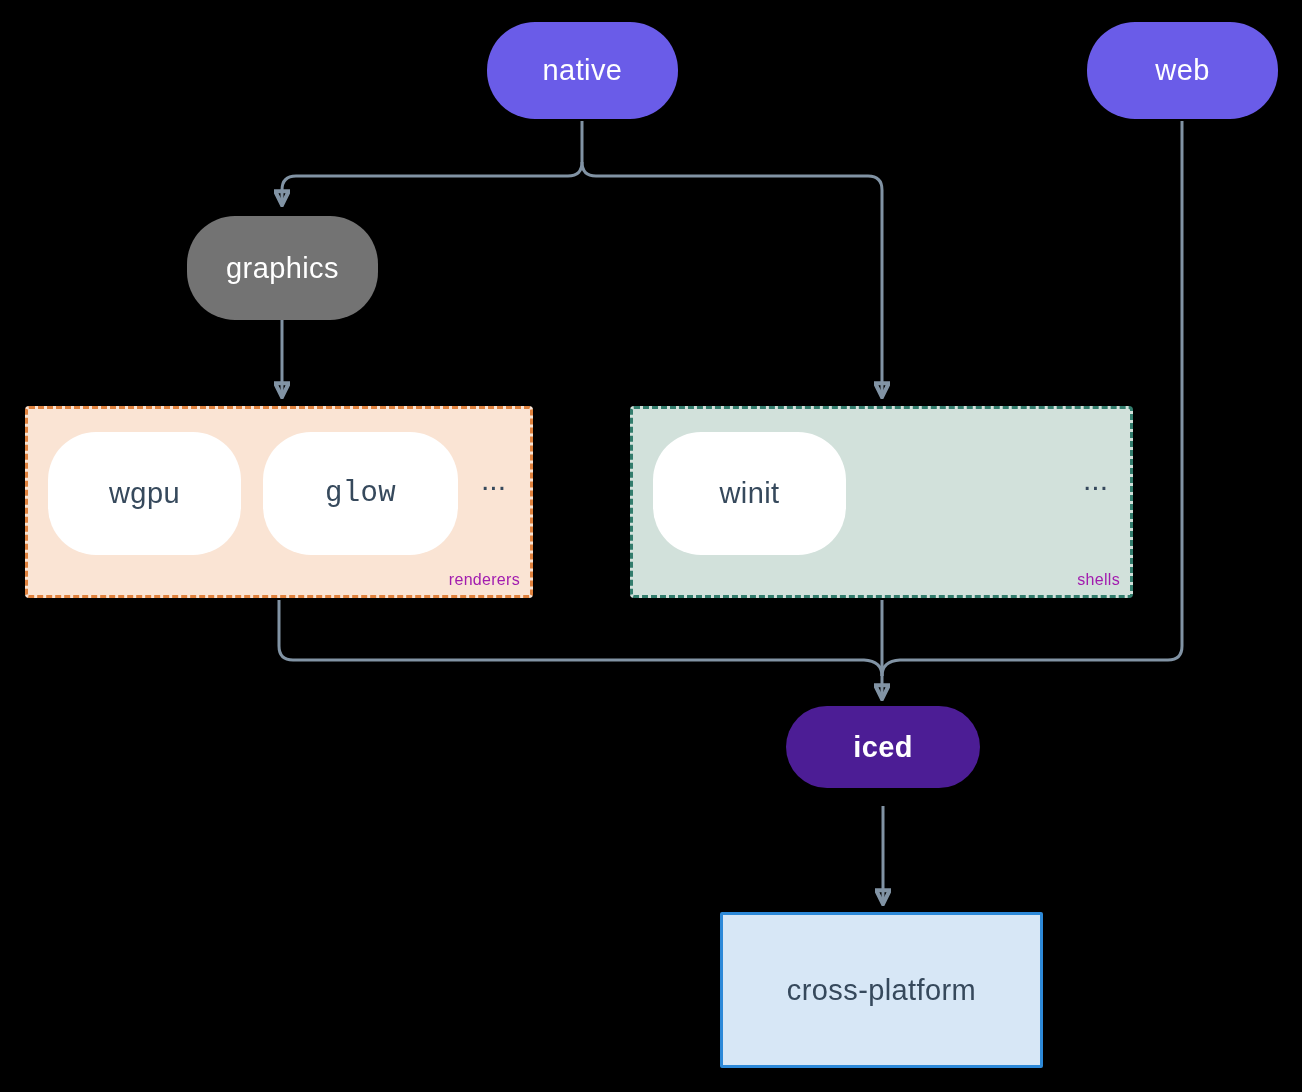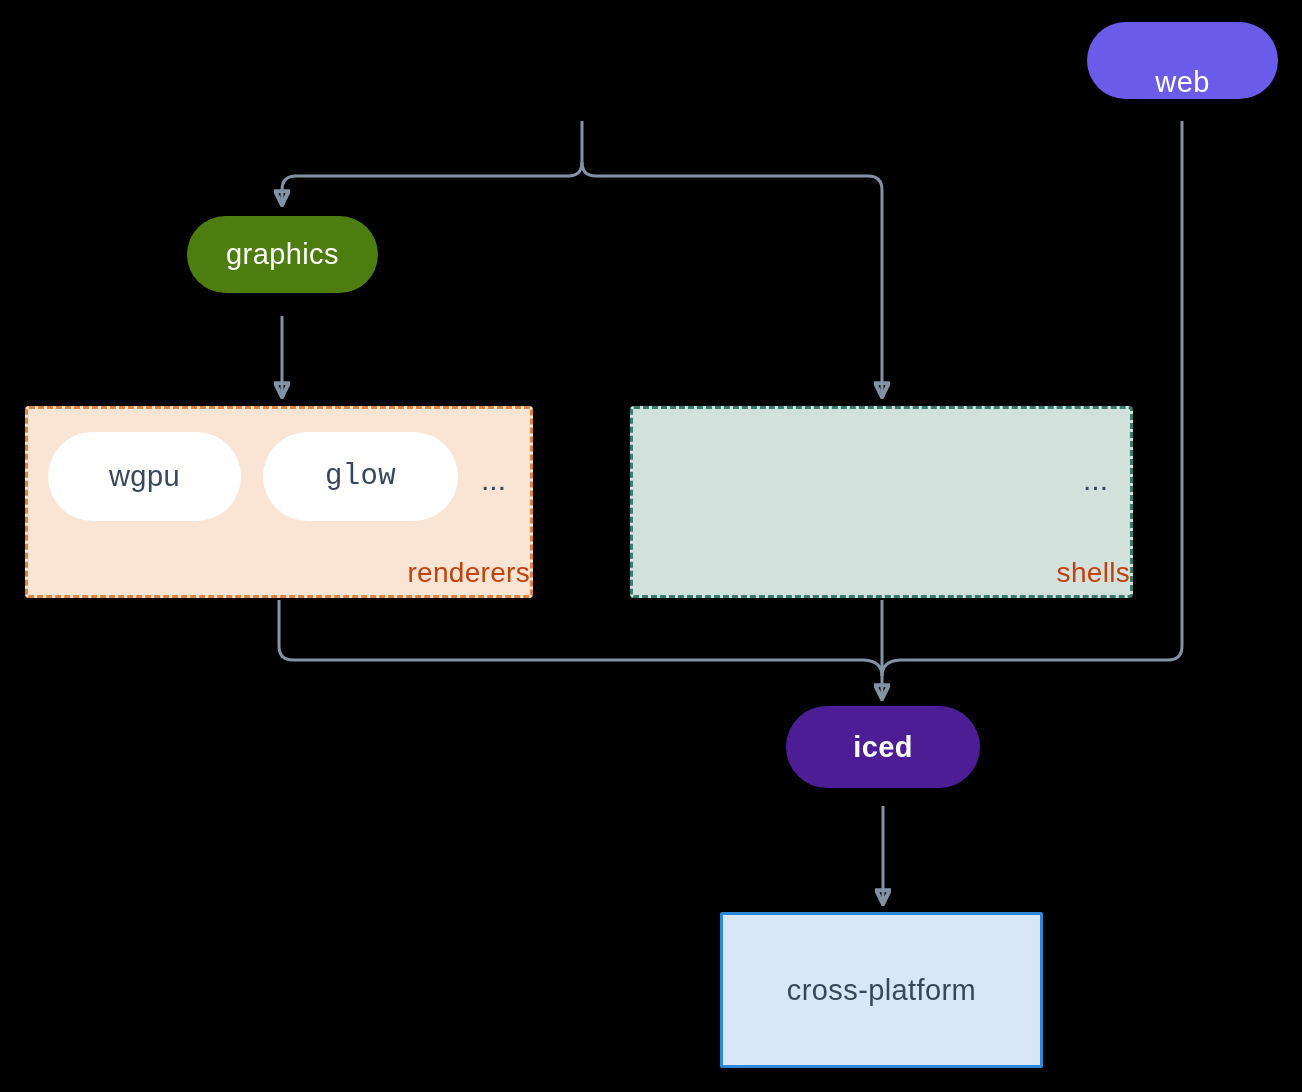"native" div.pill { html: none -> <div> <span>native</span> </div> }
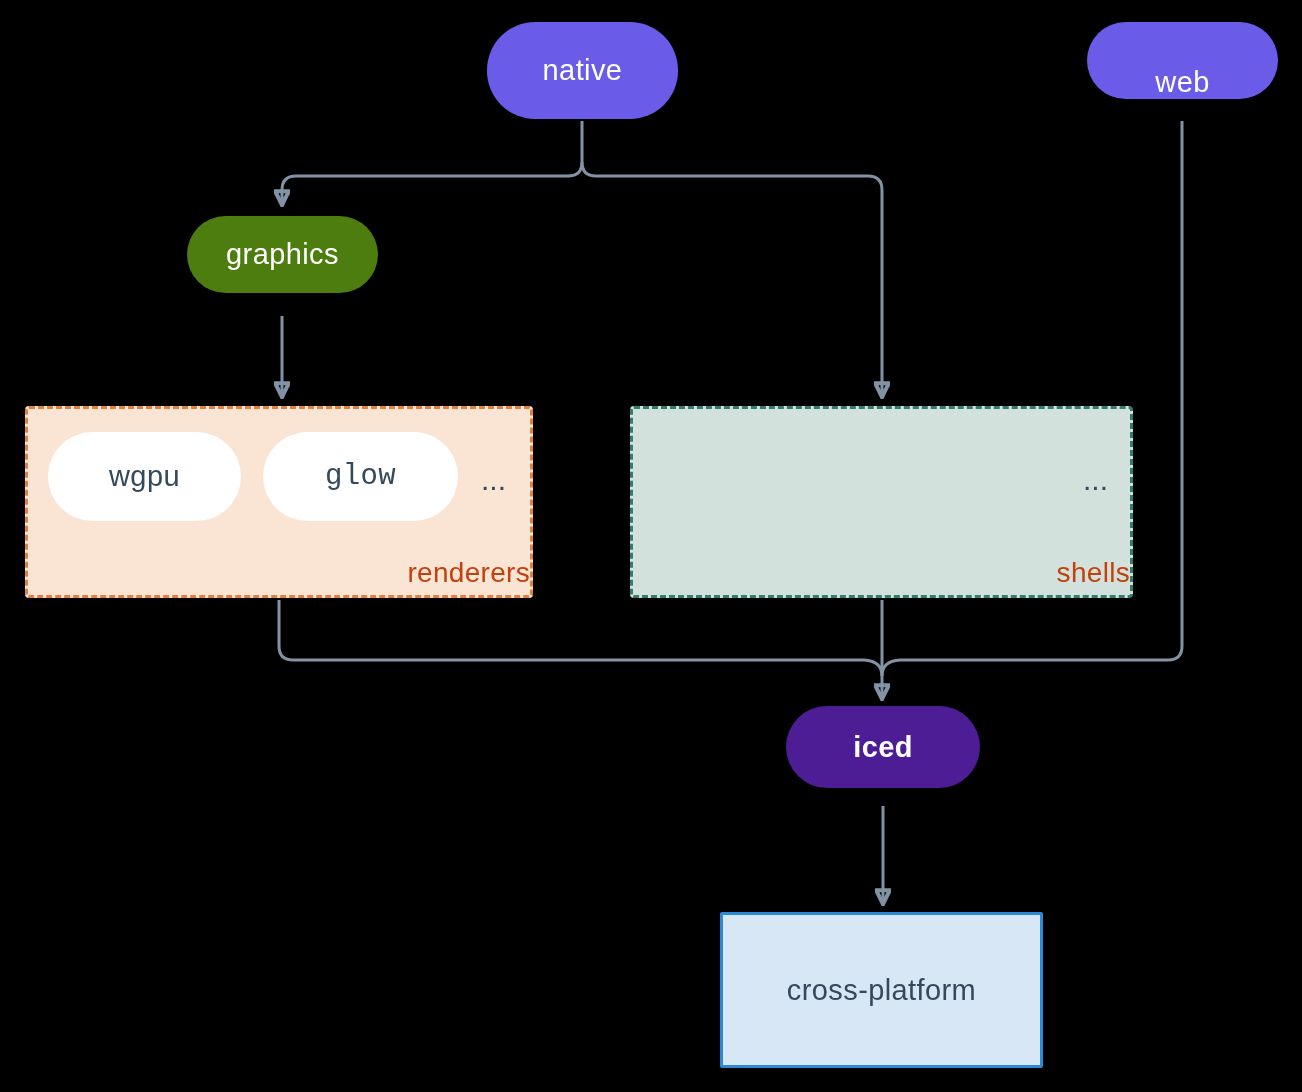"web" .pill-web { align-items: flex-end -> none; height: 77px -> 97px }
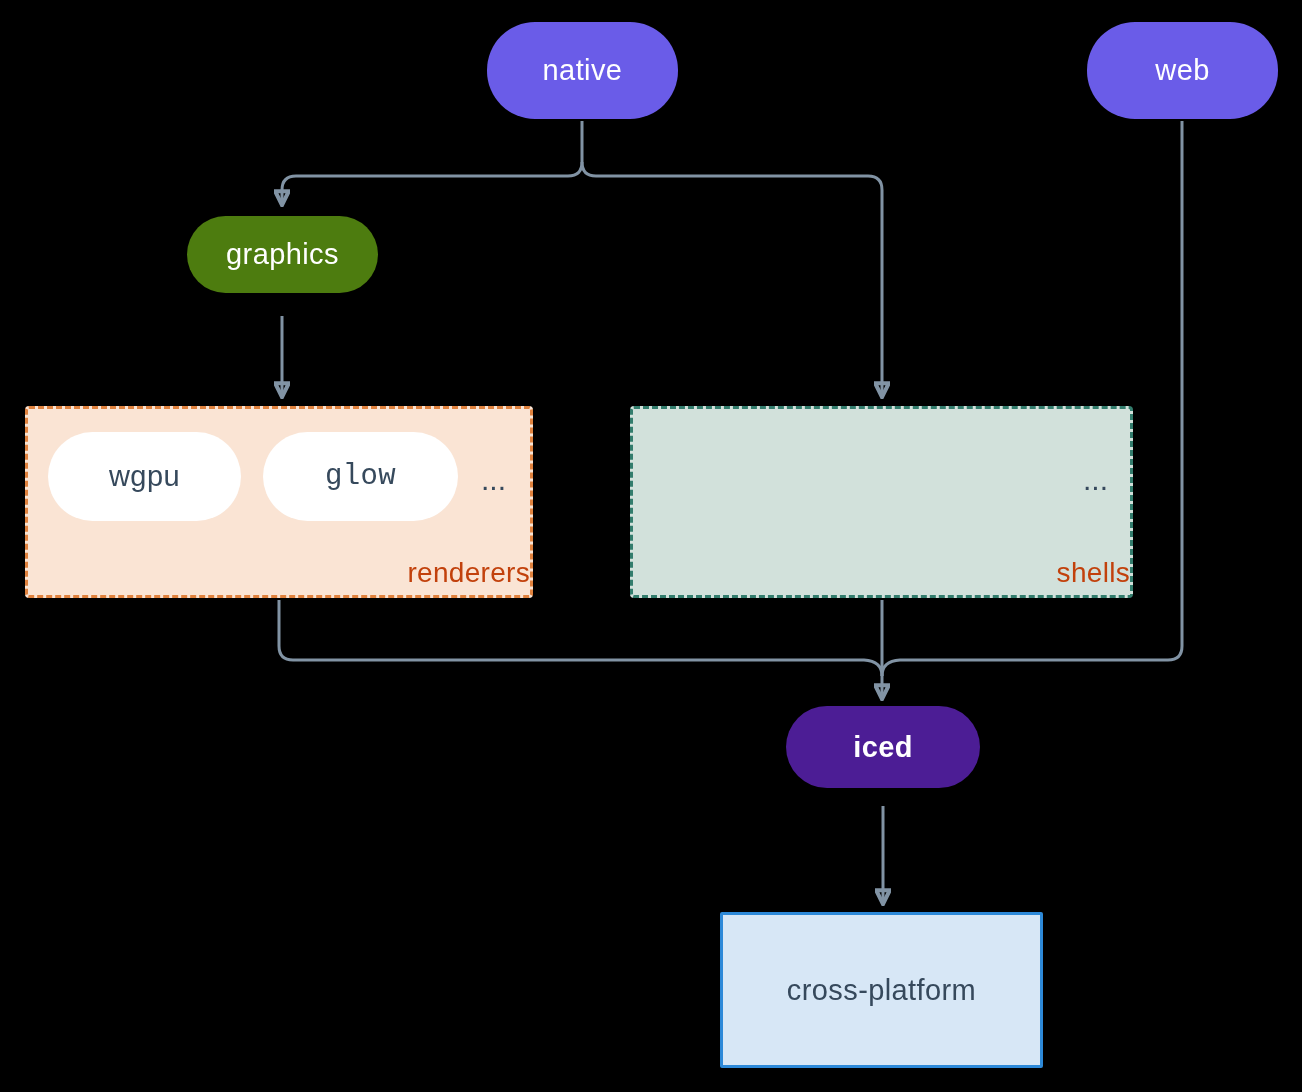"graphics" .pill-graphics { background: #4d7c0f -> #737373; height: 77px -> 104px }
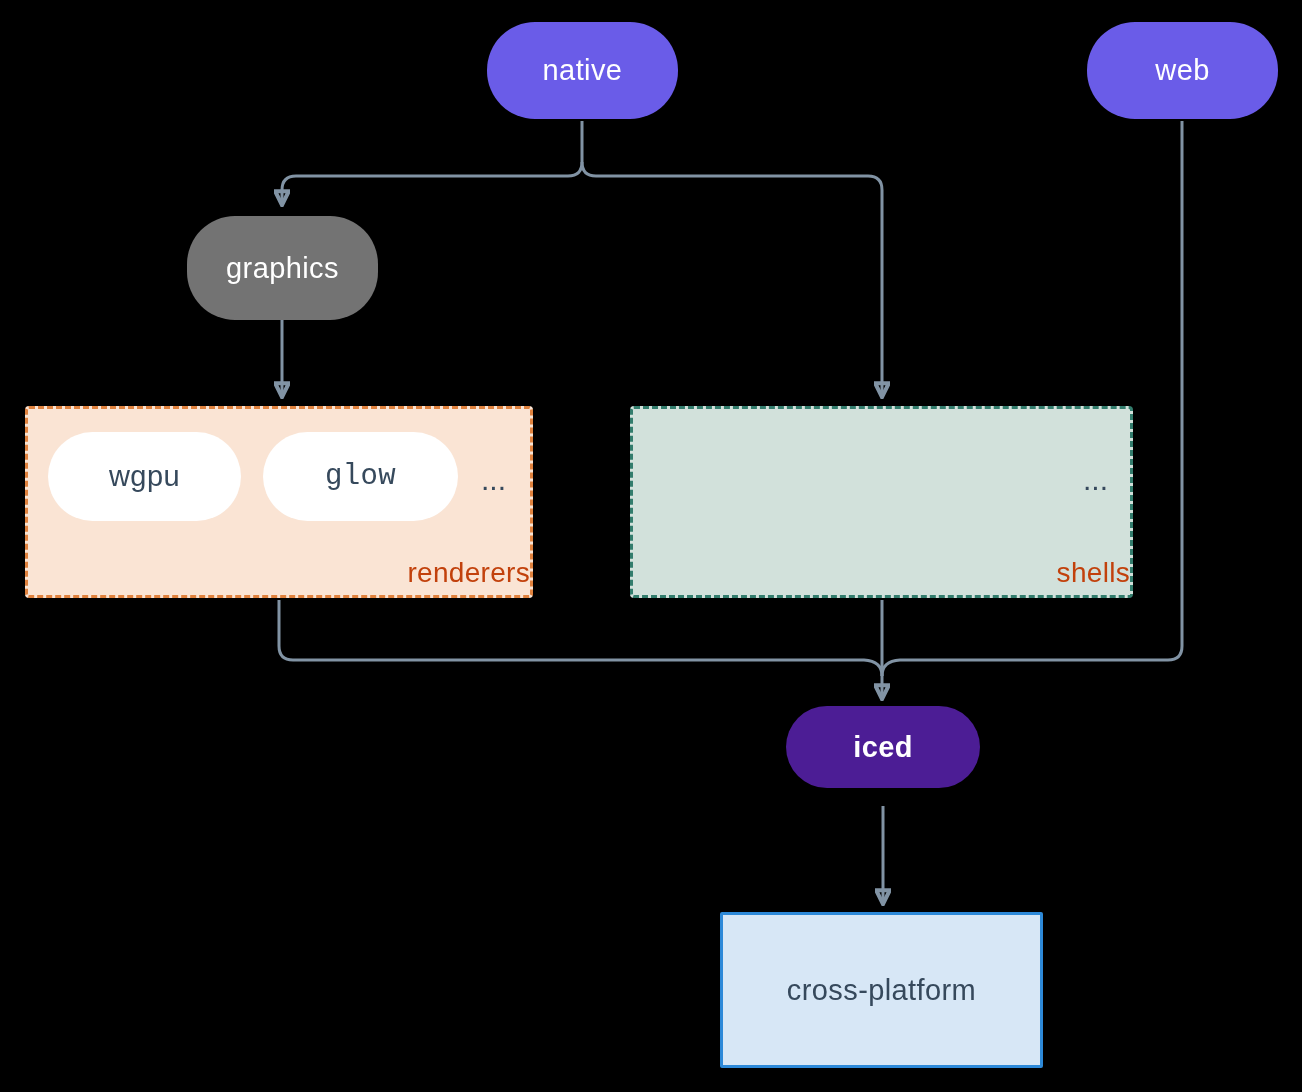"wgpu" .group .item-pill { height: 89px -> 123px }
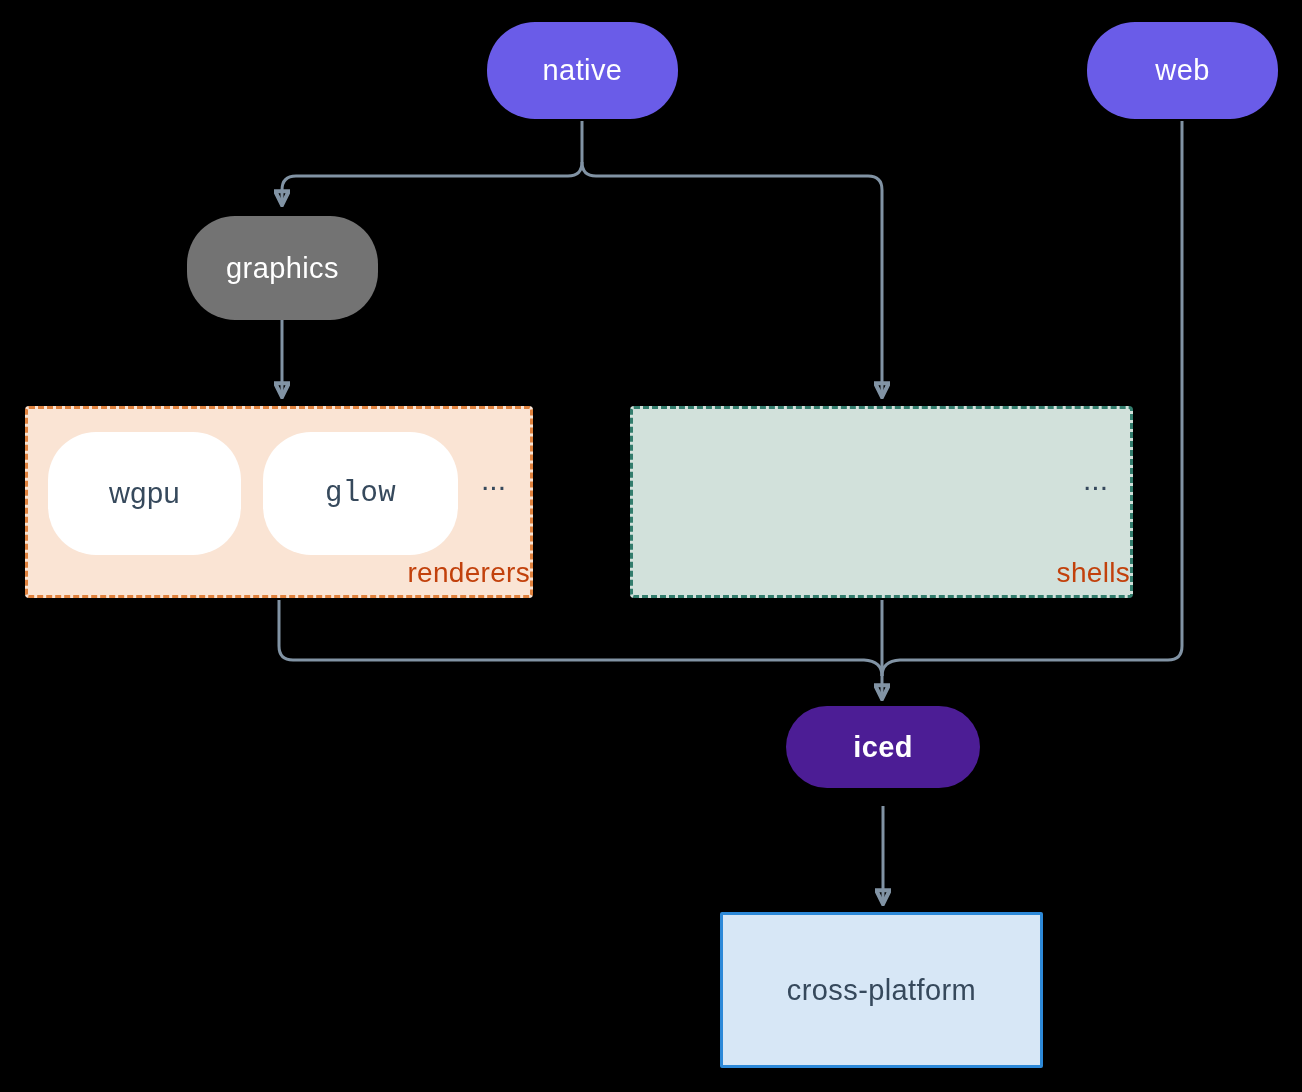"winit" div.item-pill { html: none -> <div> <span>winit</span> </div> }
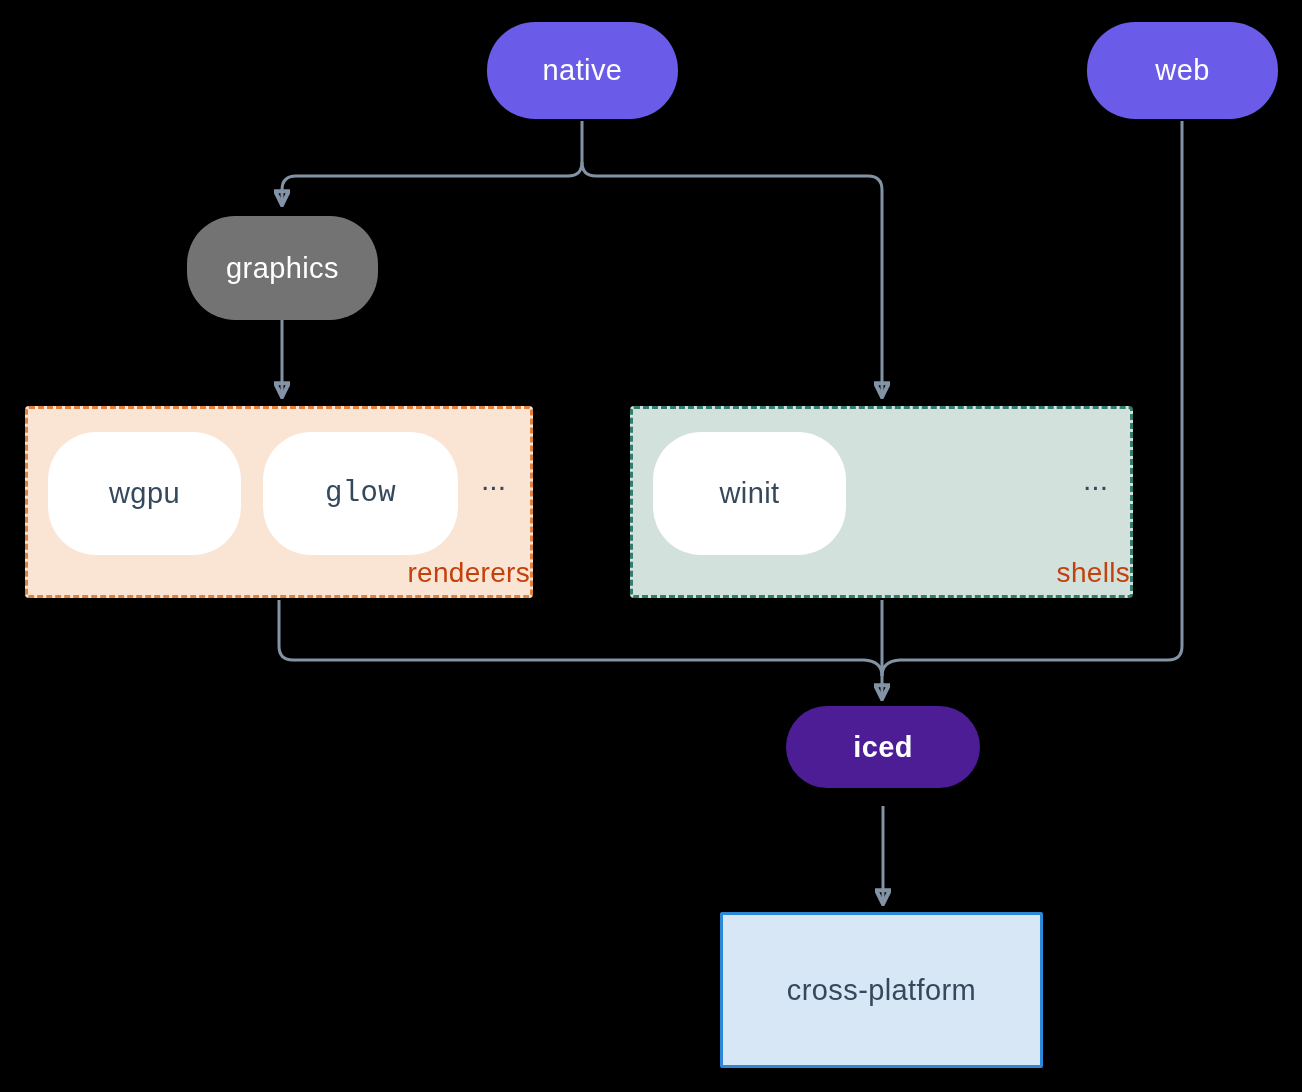"renderers" .group .group-label { color: #c2410c -> #a21caf; font-size: 28px -> 16px; right: 0 -> 10px }
